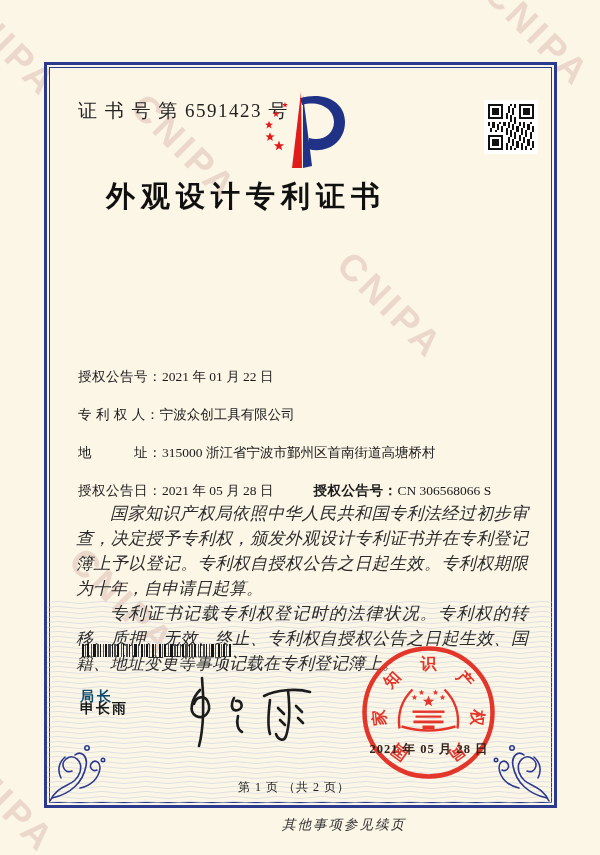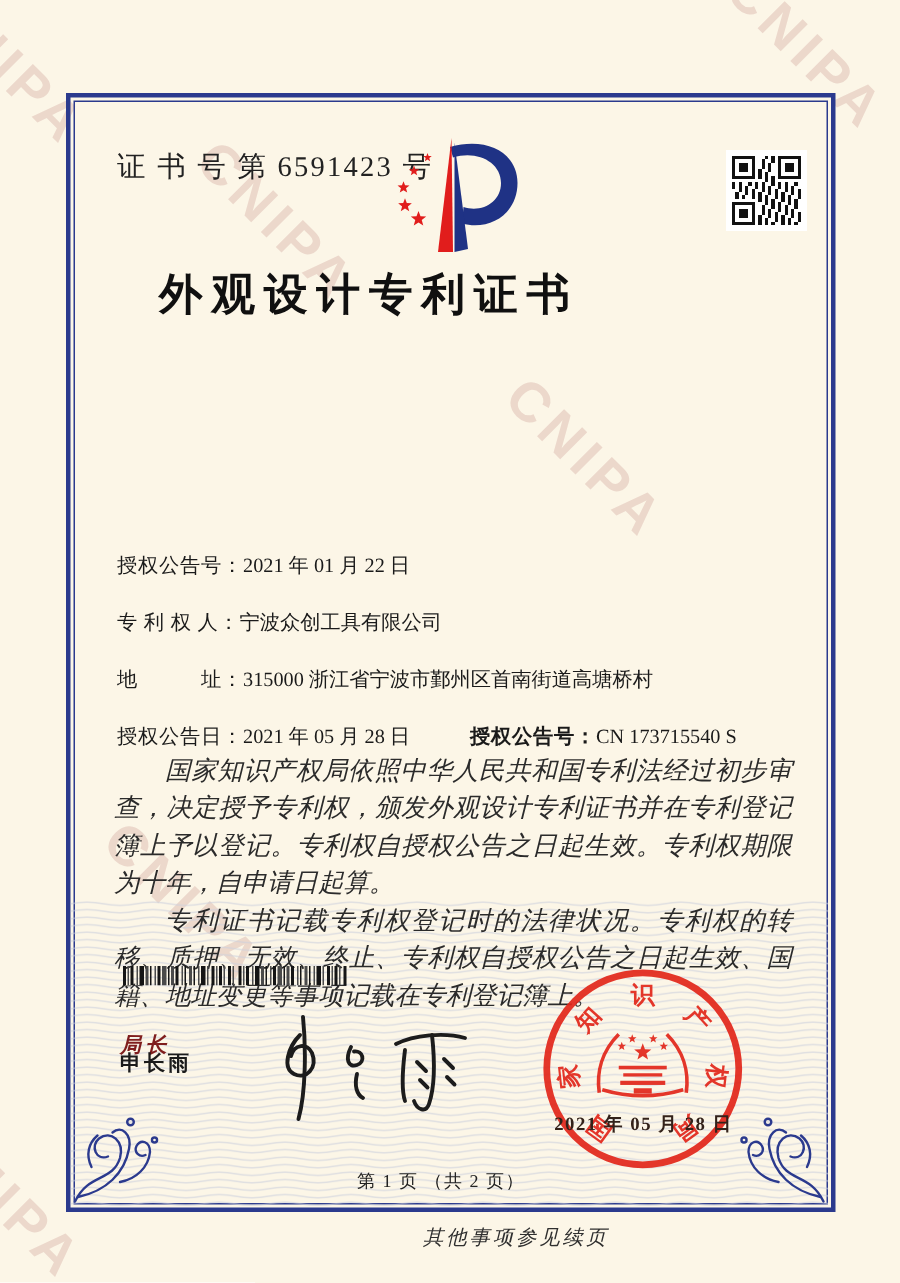"CN 173715540 S" span.fvalue { text: 173715540 -> 306568066 }
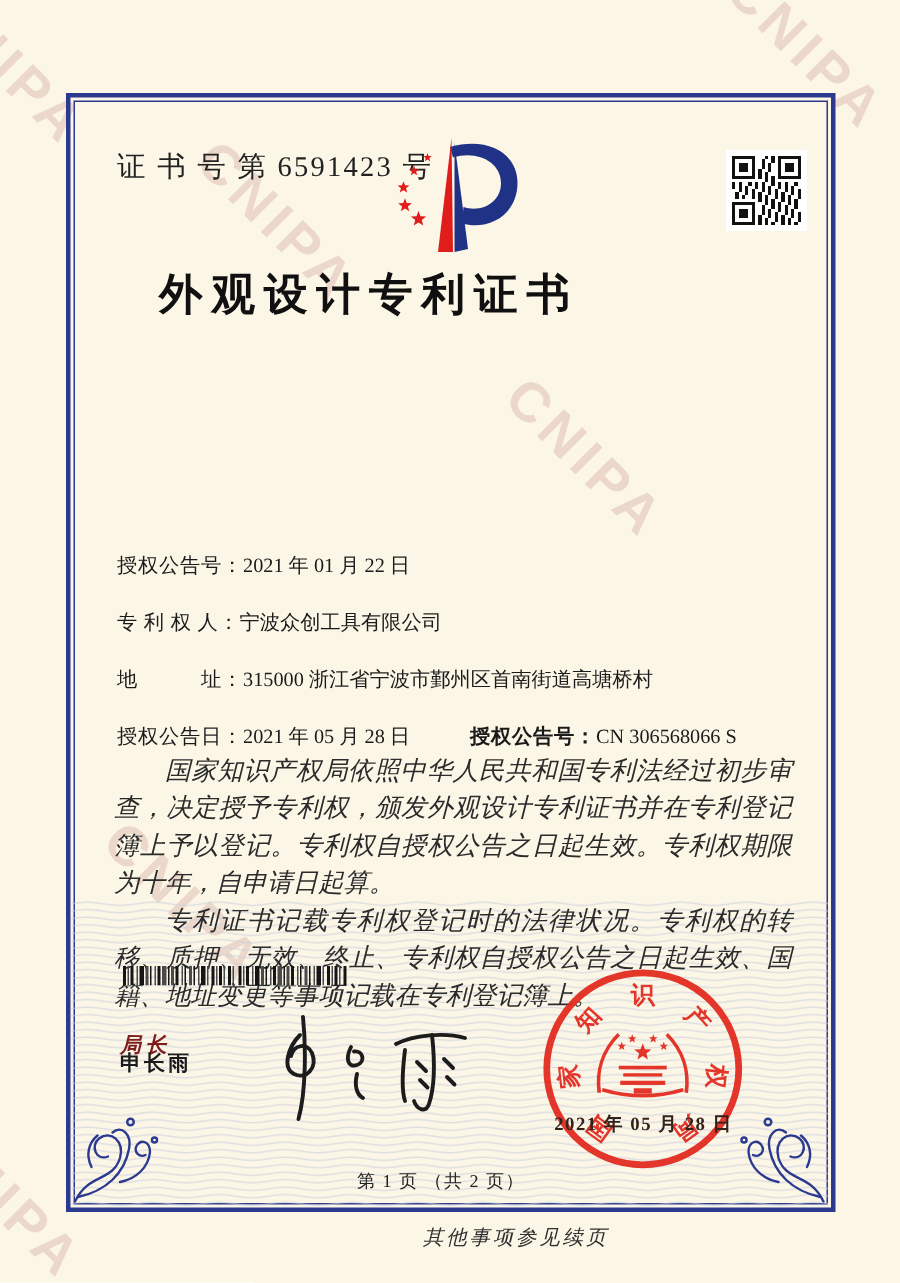"局长" .sig-post { color: #7f1d1d -> #0c4a6e; font-style: italic -> none }
